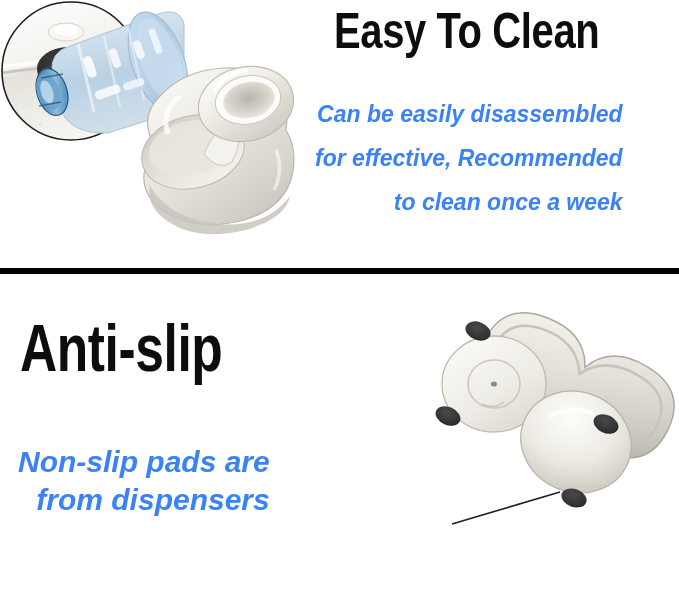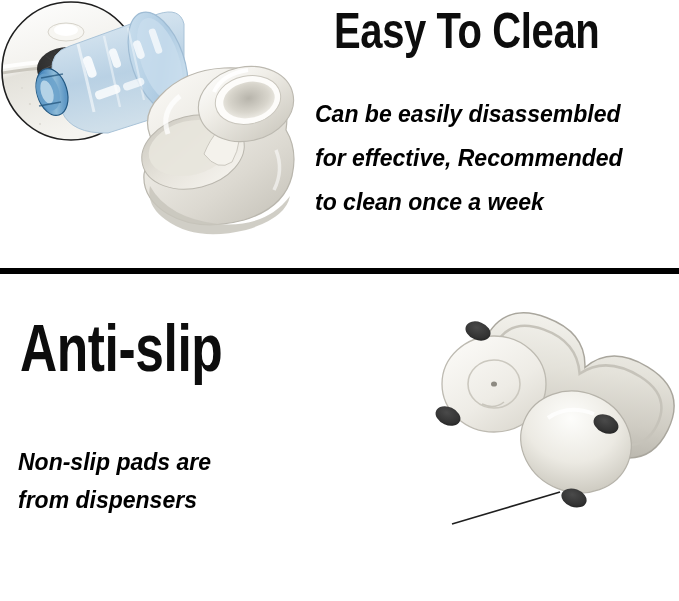"Easy To Clean" #page { text-align: none -> right }
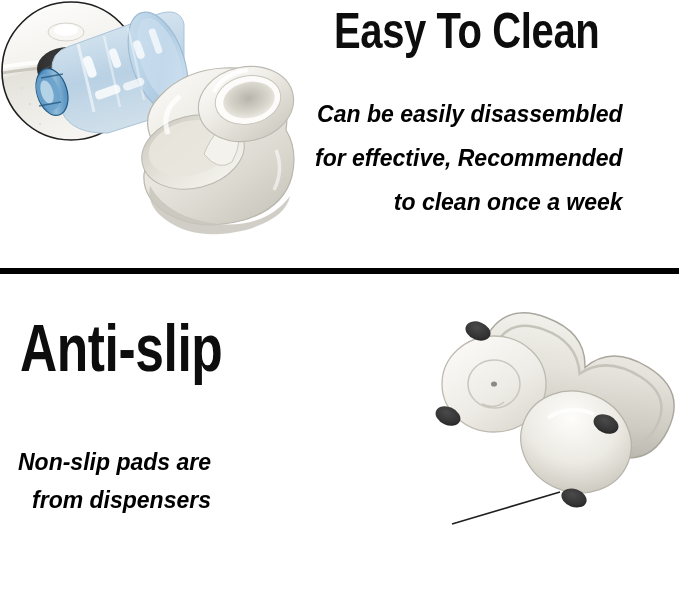"Can be easily disassembled" .bodytext { color: #000000 -> #3b82f6 }
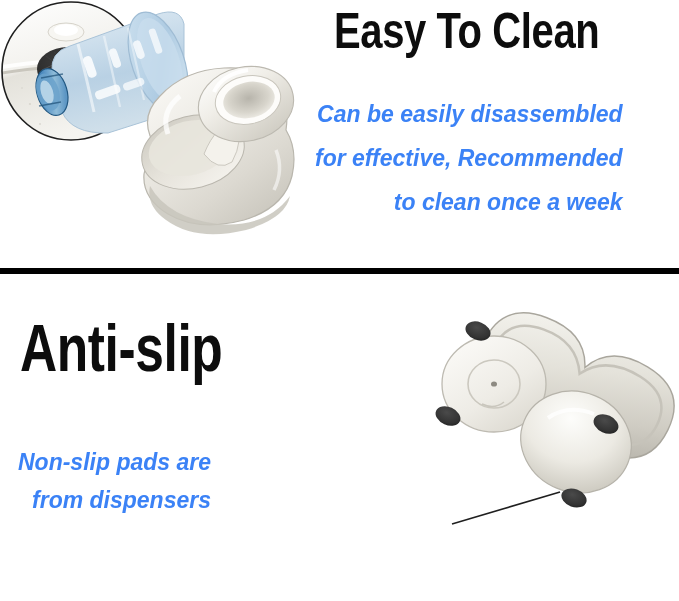"Non-slip pads are" #desc-bottom { font-size: 23px -> 30px }
